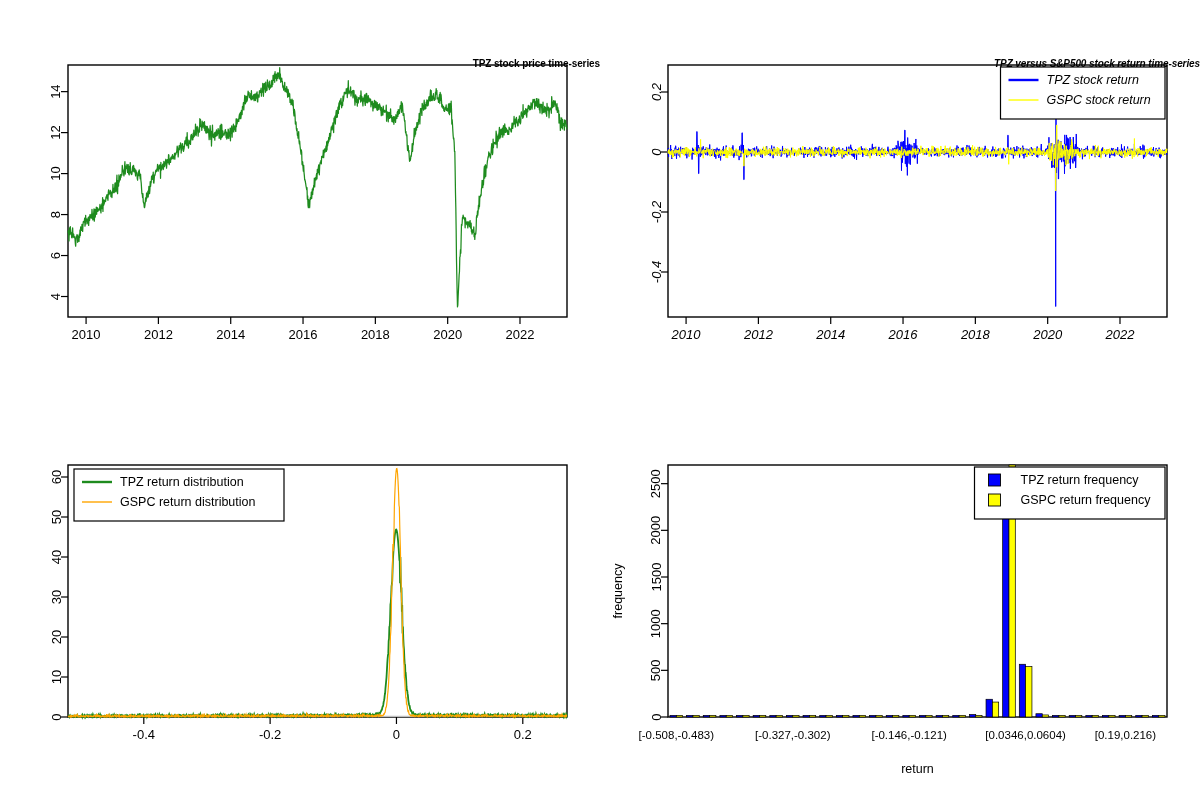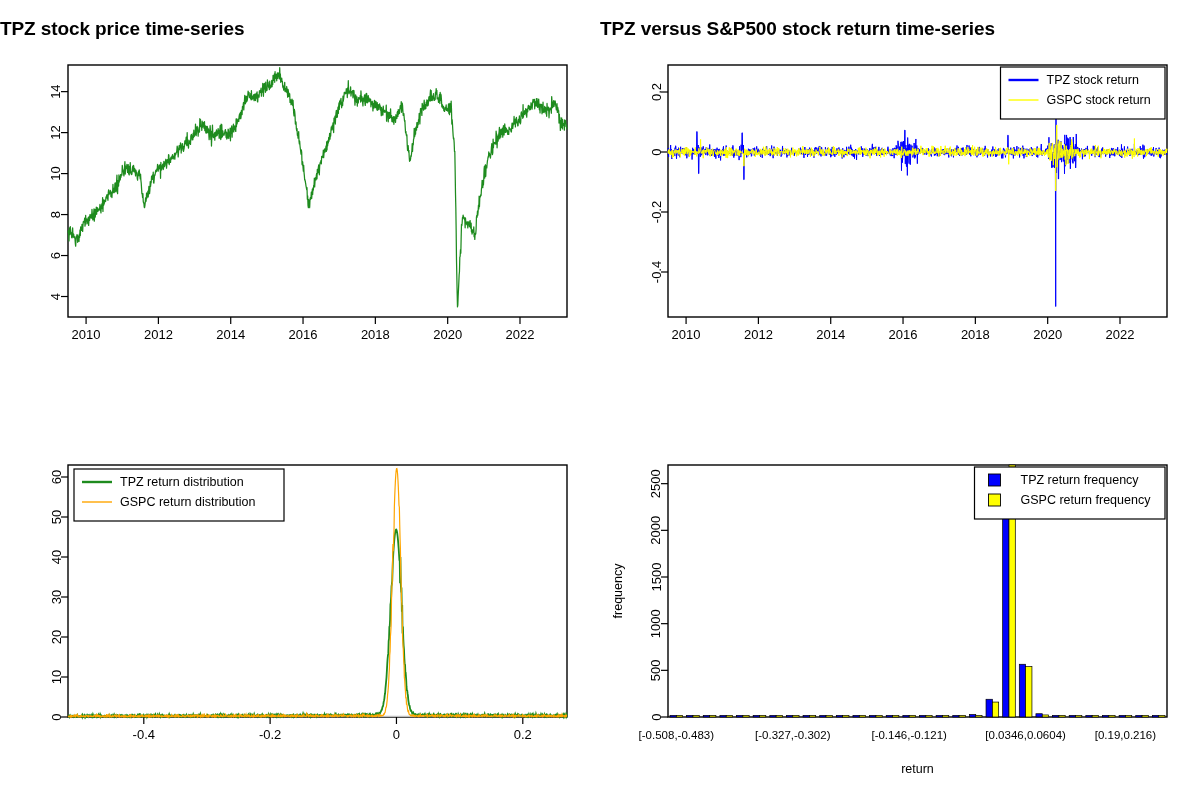"TPZ stock price time-series" .panel-title { font-size: 19px -> 10px; margin-top: none -> 40px; text-align: left -> right }
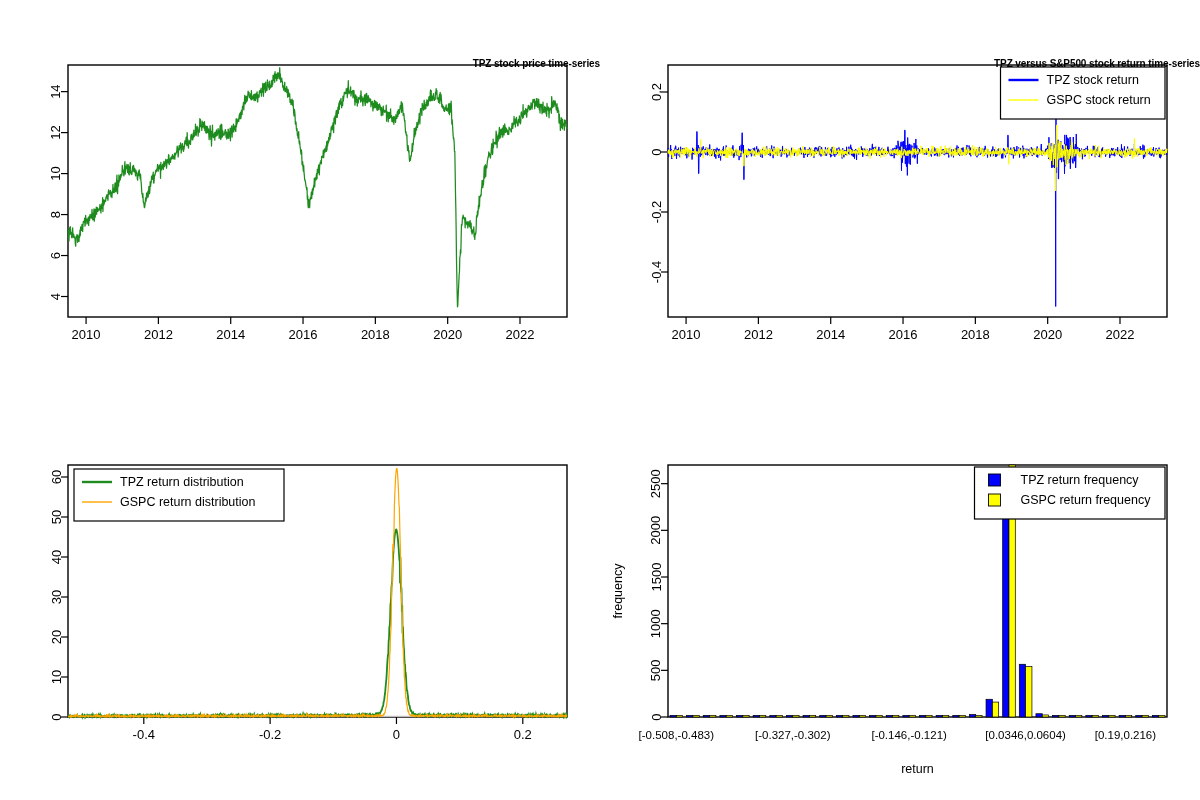"TPZ versus S&P500 stock return" #panel-tr { font-style: none -> italic }
